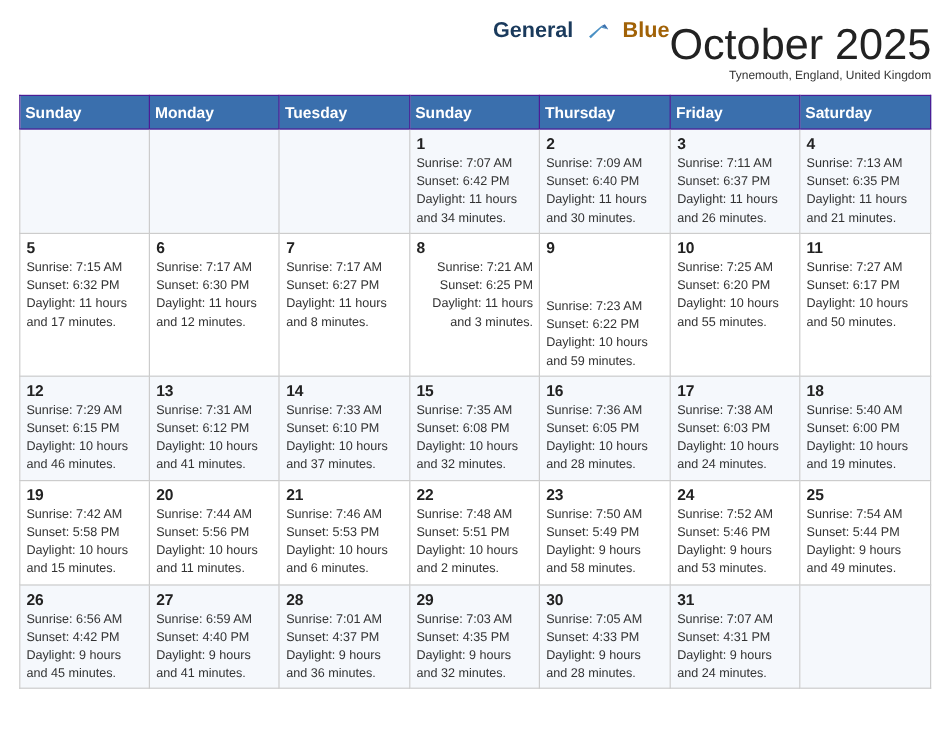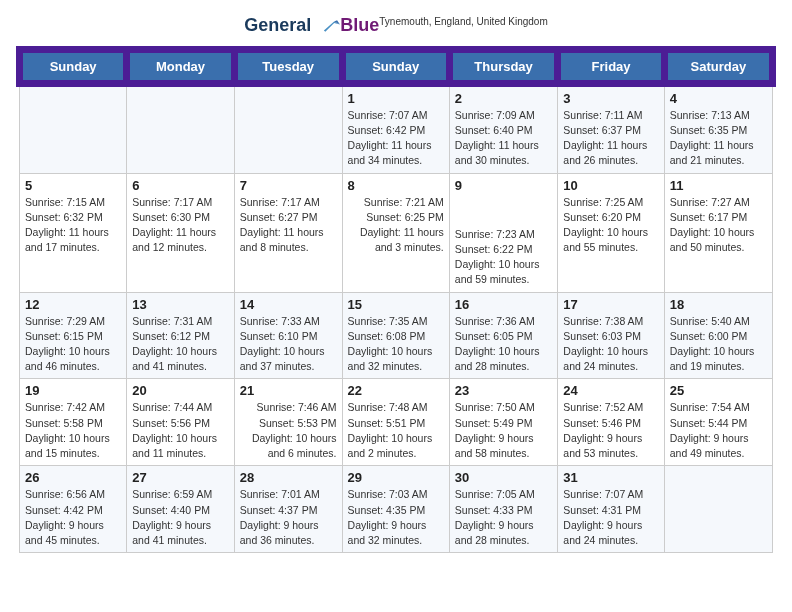"General" .header { justify-content: center -> flex-end }
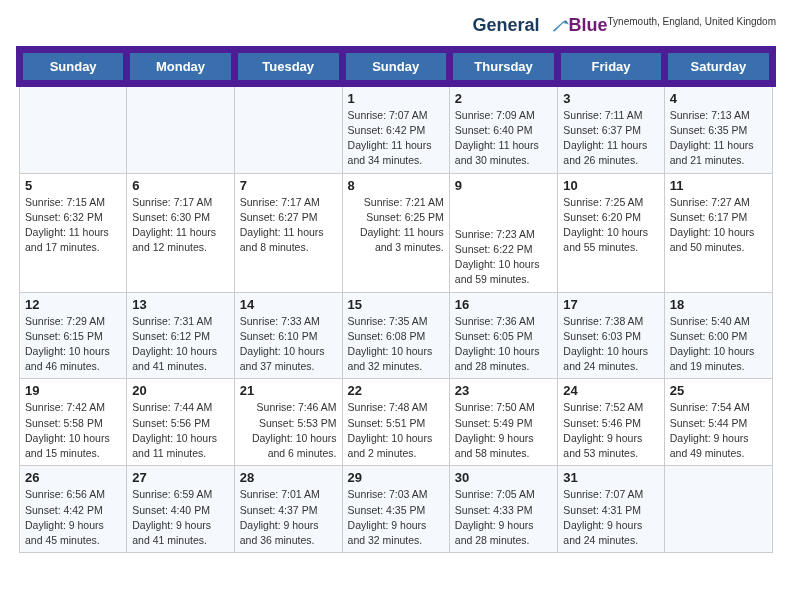"Blue" div { color: #701a75 -> #a16207; margin-left: 0 -> 12px }
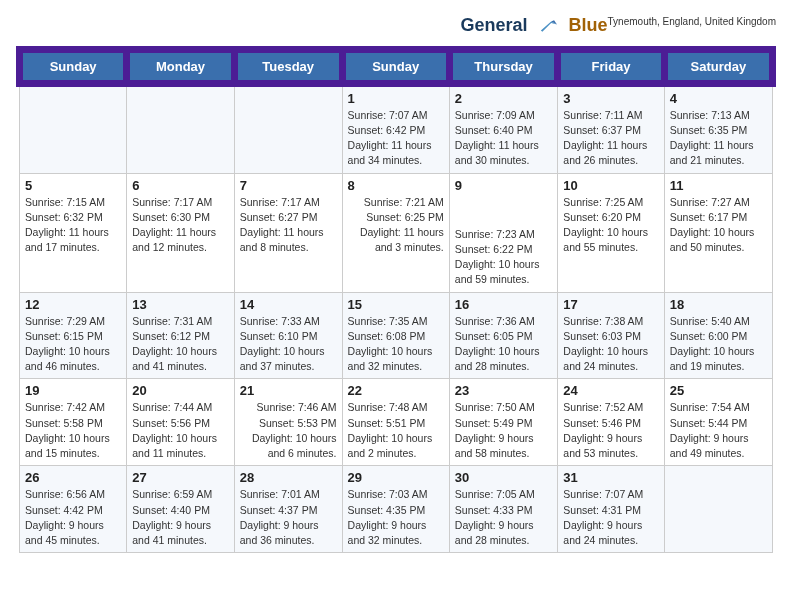"October 2025" div.month-title { html: none -> <div>October 2025</div> }
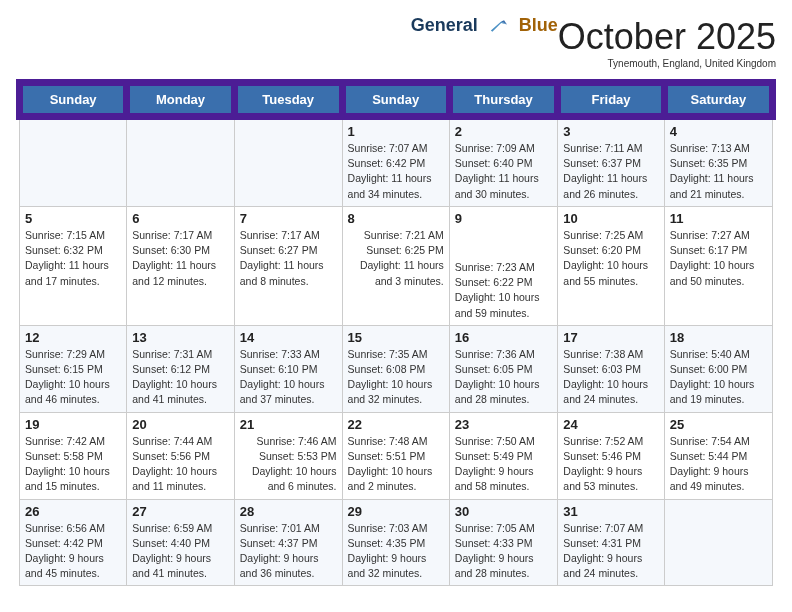"Sunday" thead tr th { border: 7px solid #4c1d95 -> 1px solid #4c1d95; text-align: center -> left }
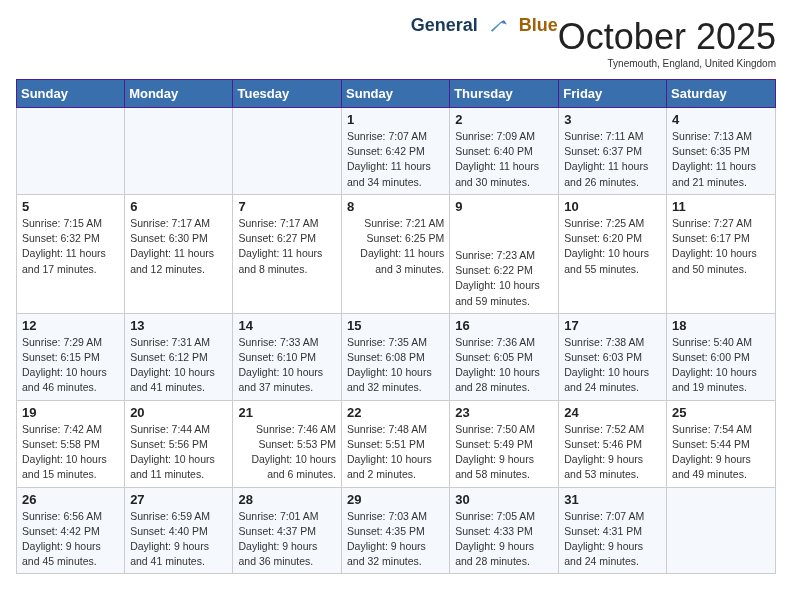"Sunrise: 7:46 AM" div.day-info { text-align: right -> none }
